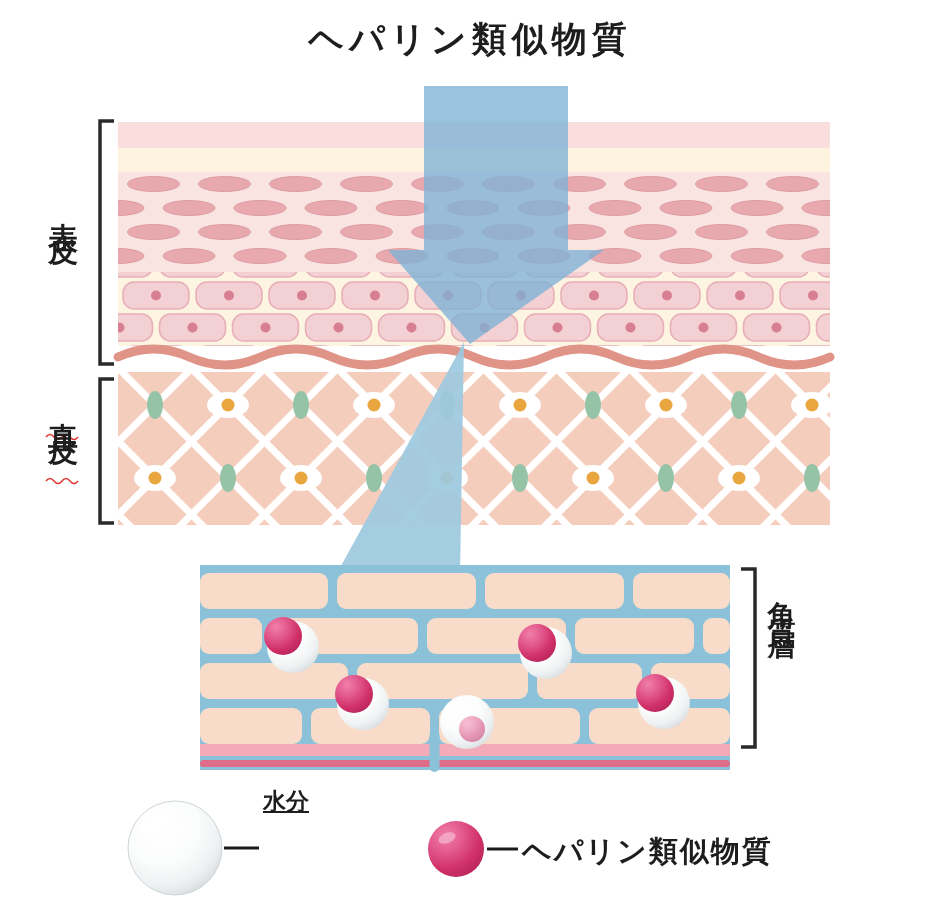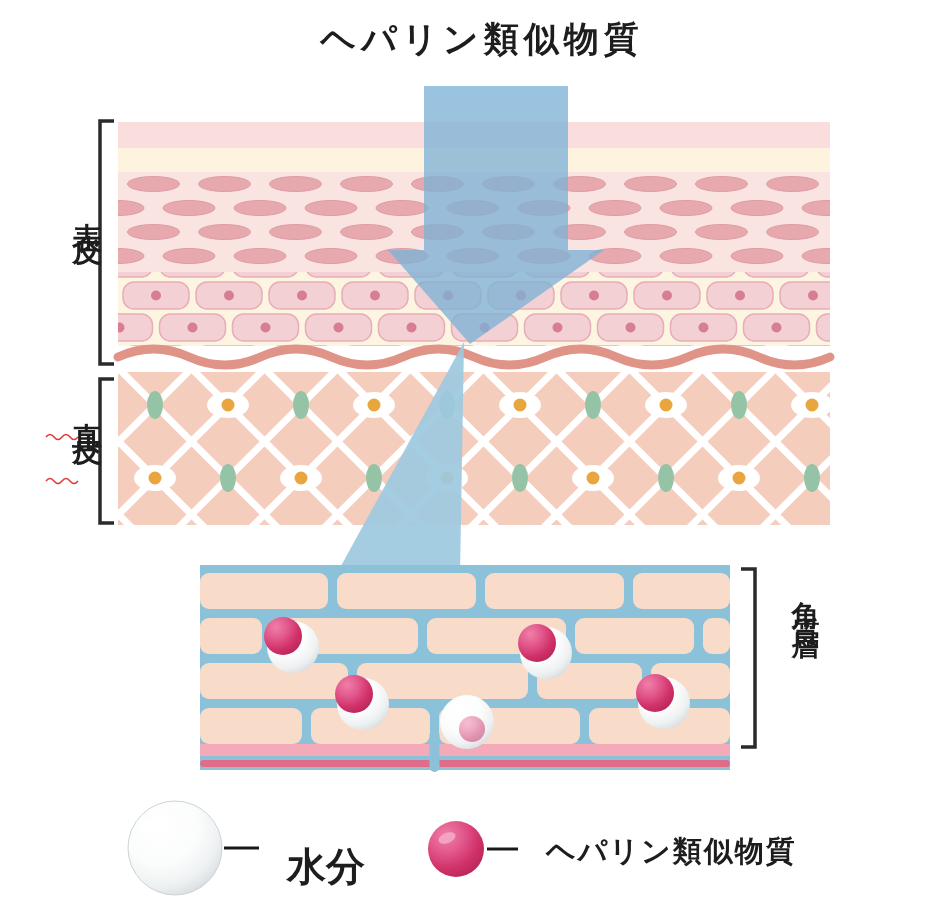"ヘパリン類似物質" .txt { margin-left: 24px -> none }
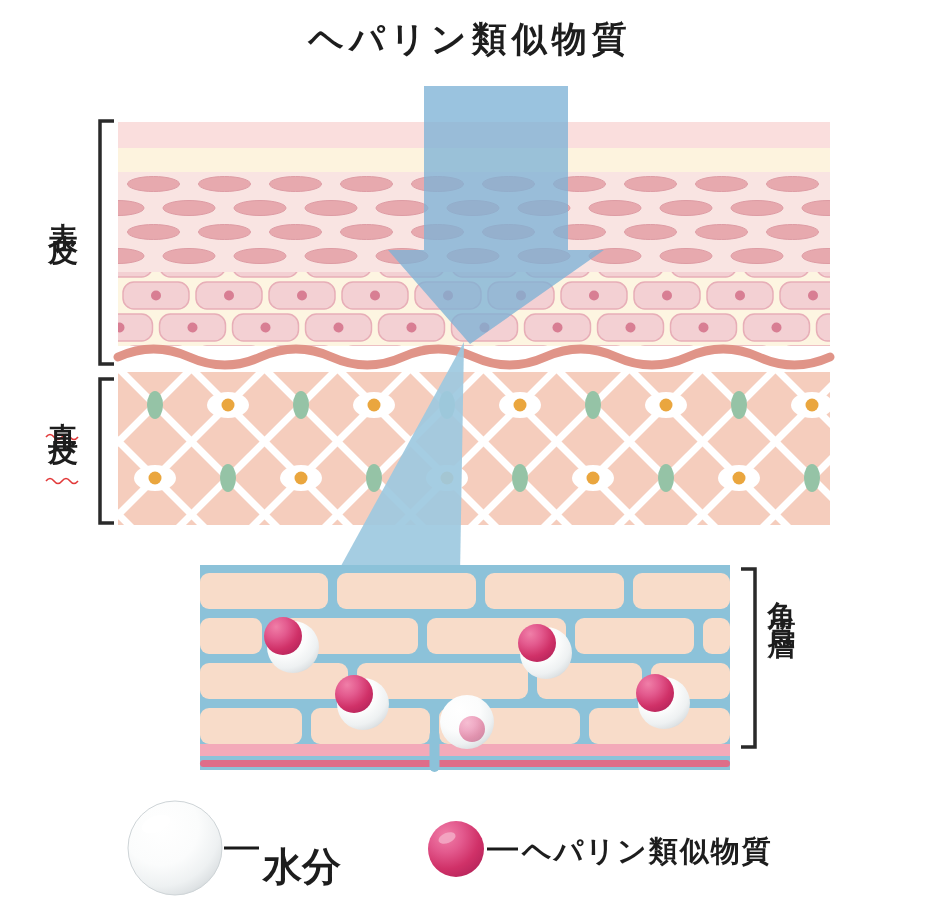"水分" #legend-moisture-label { font-size: 39px -> 23px; text-decoration: none -> underline; top: 840px -> 786px }
